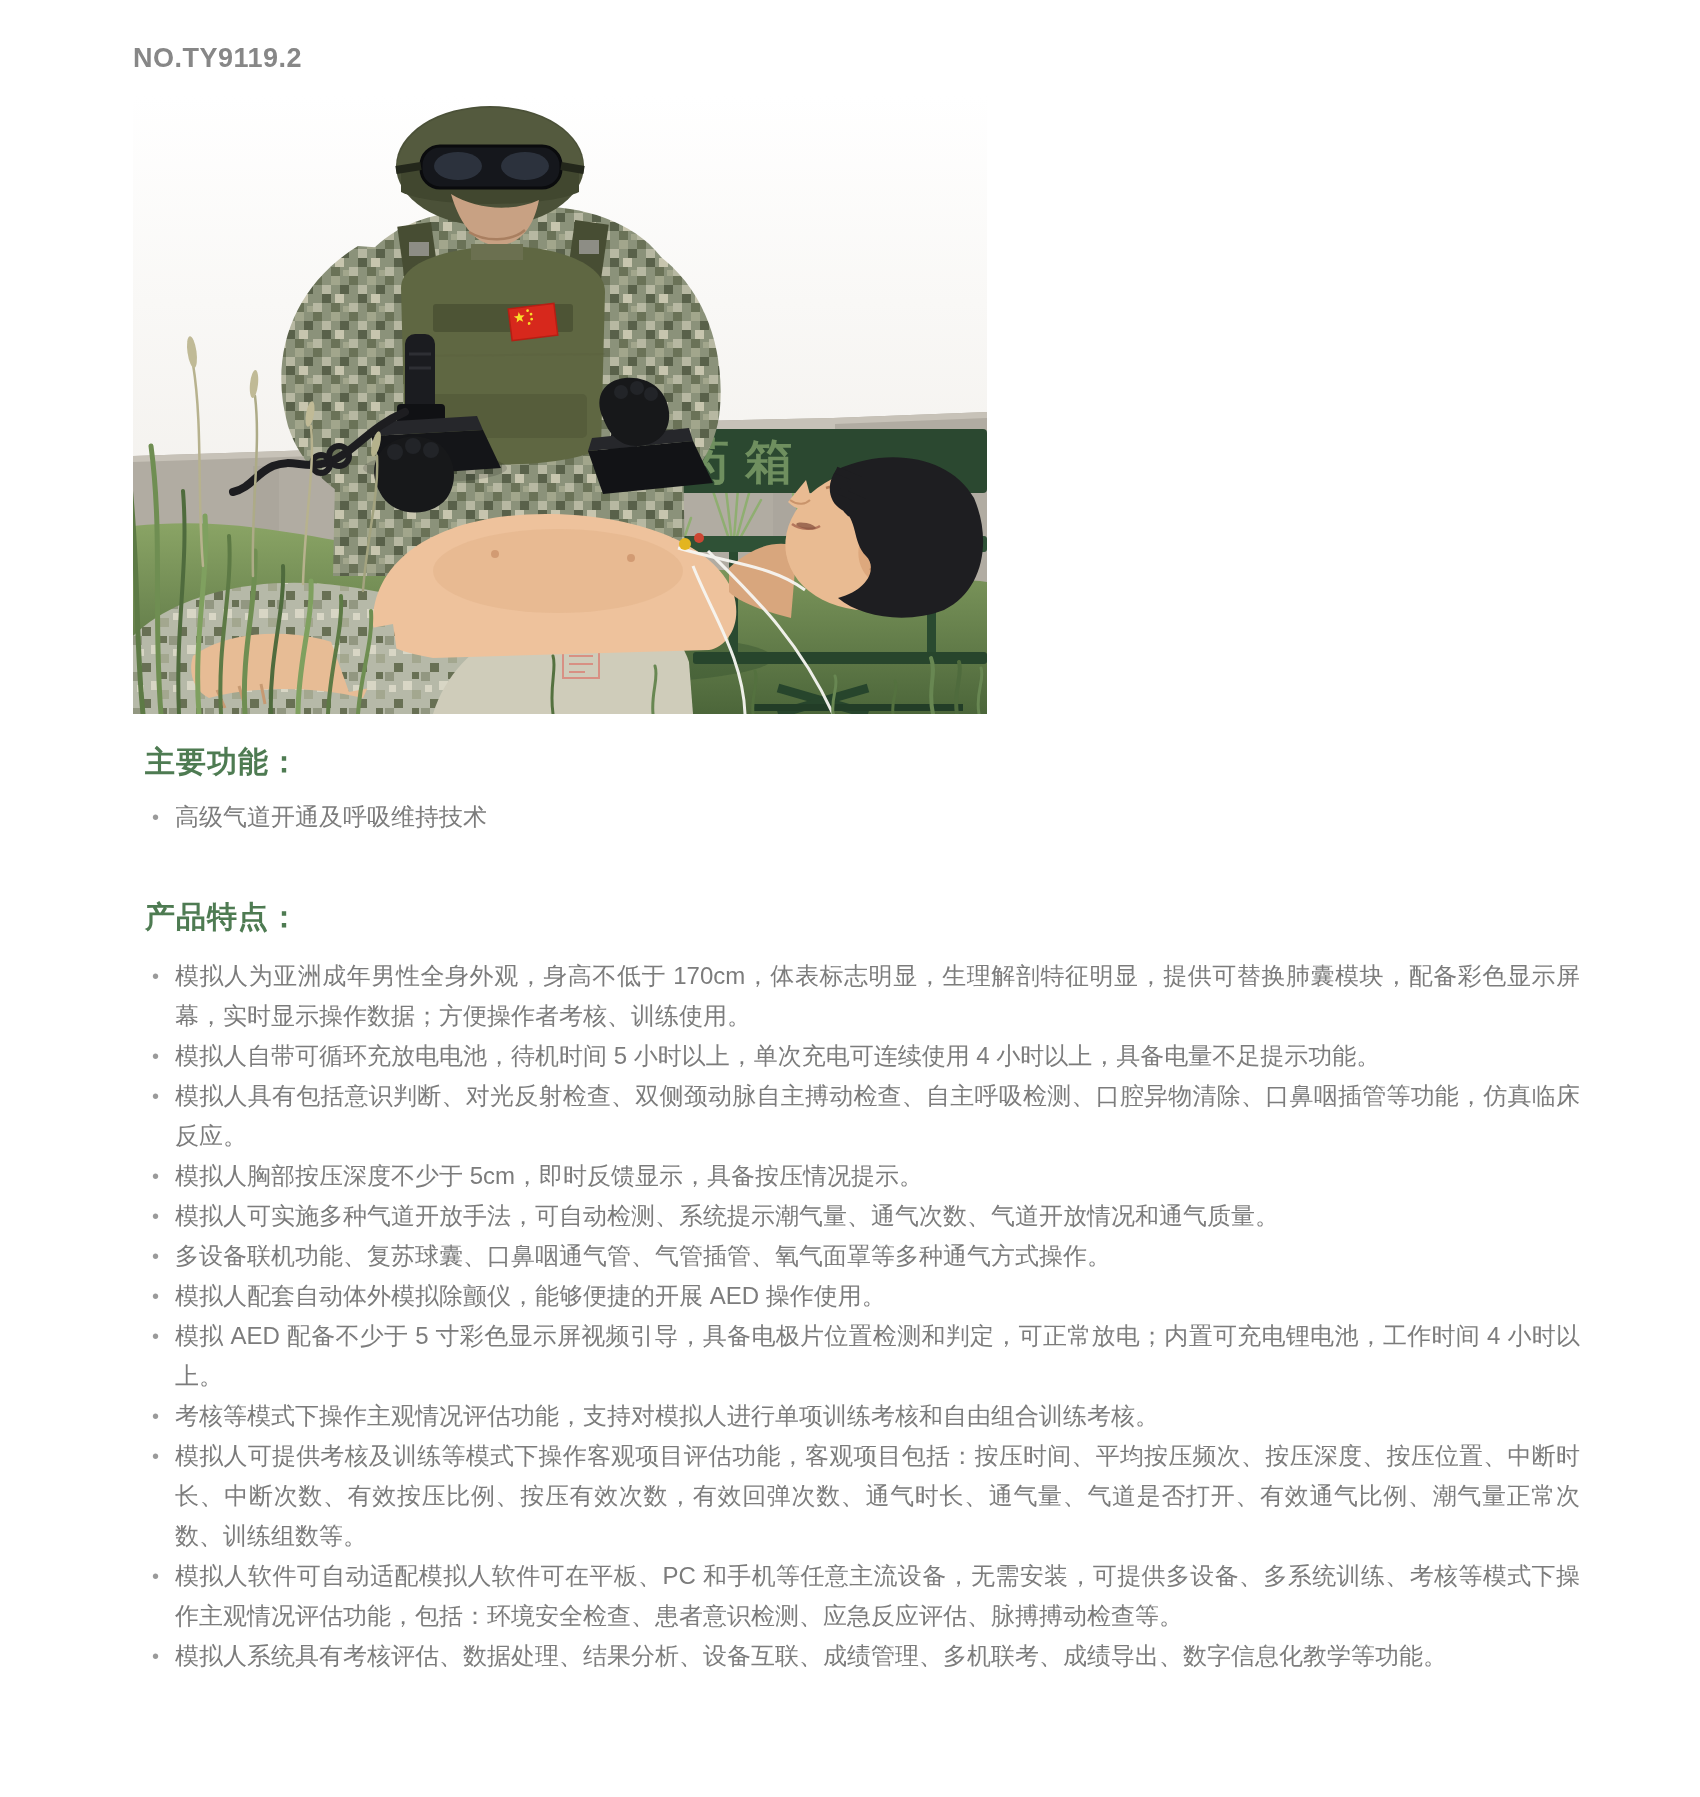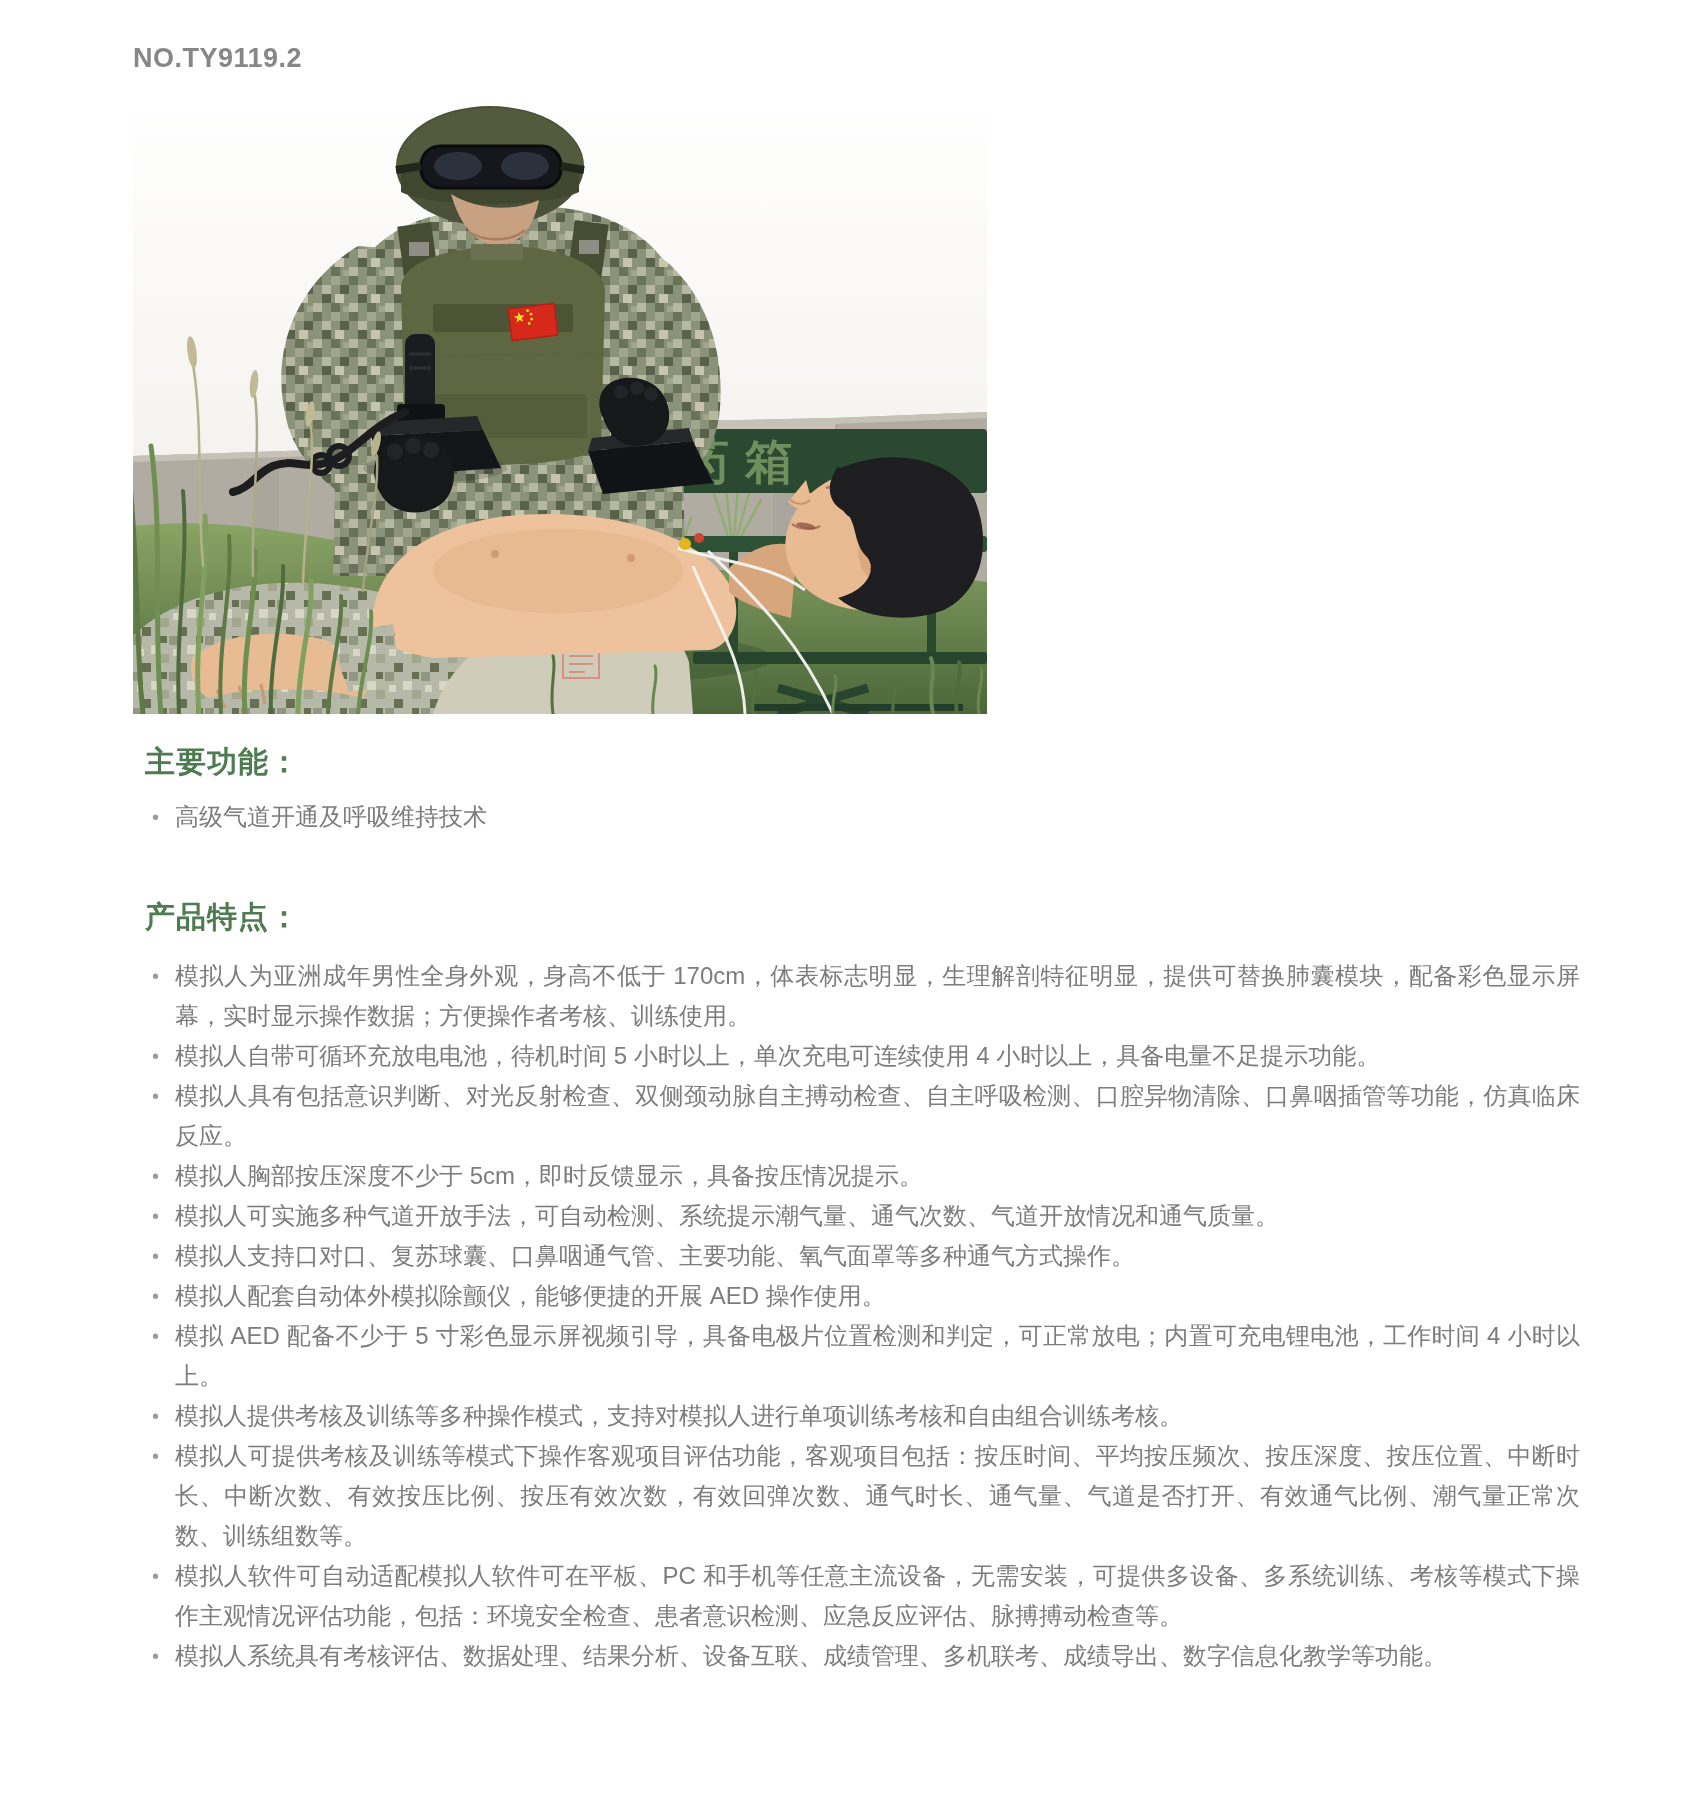"模拟人支持口对口、复苏球囊、口鼻咽通气管、主要功能、氧气面罩等多种通气方式操作。" li { text: 模拟人支持口对口、复苏球囊、口鼻咽通气管、主要功能 -> 多设备联机功能、复苏球囊、口鼻咽通气管、气管插管 }
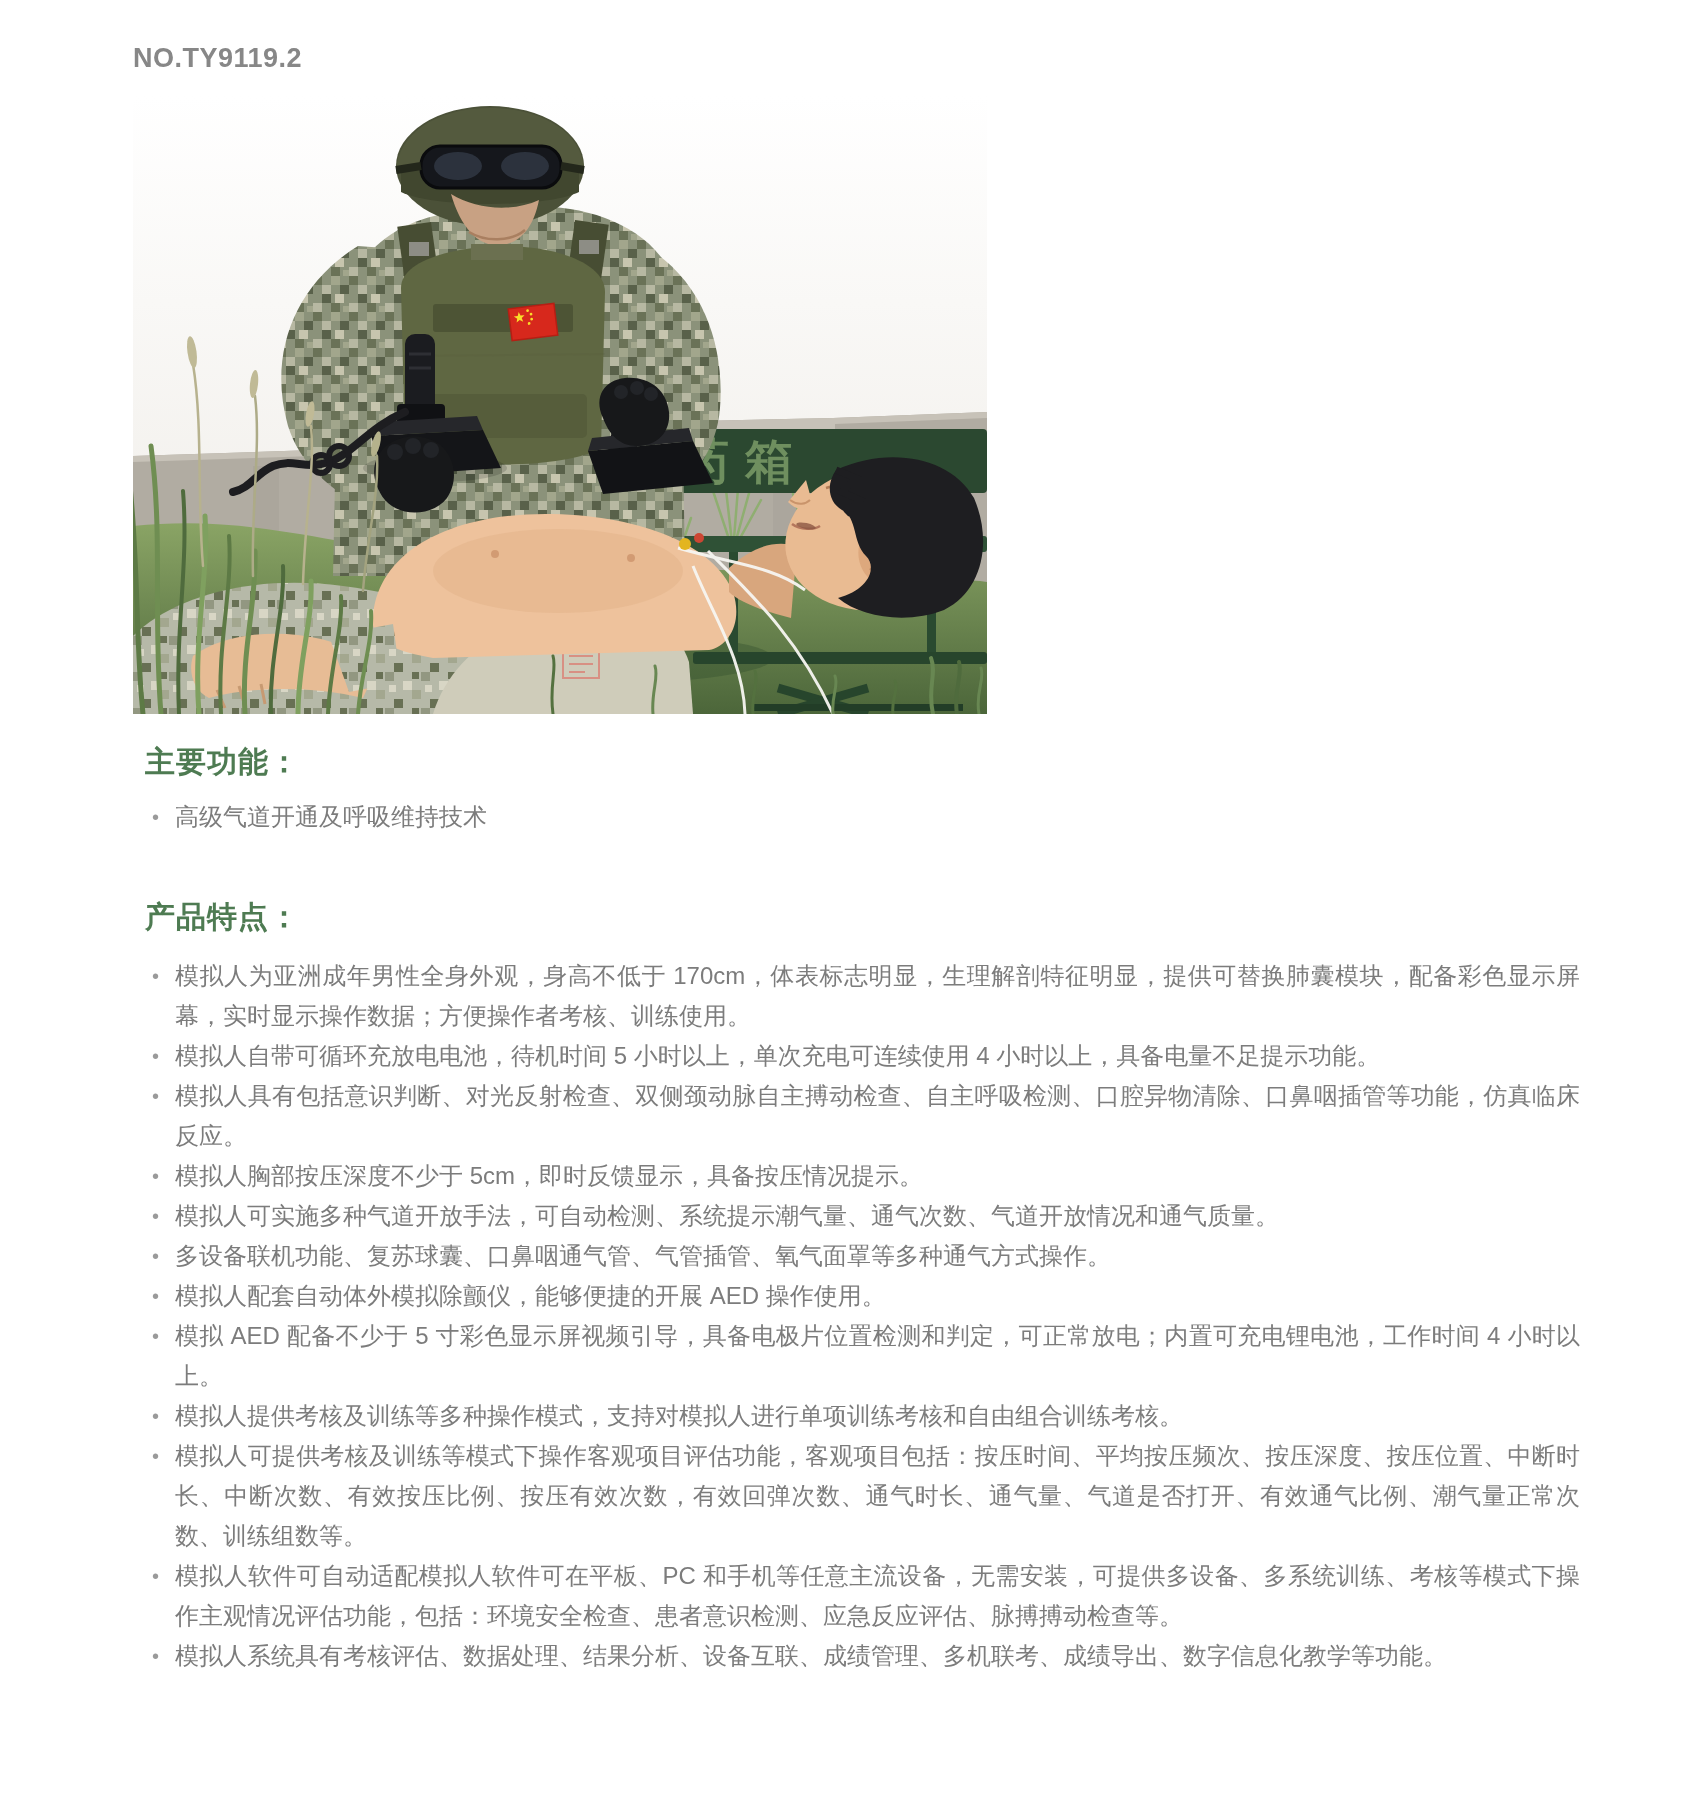"模拟人提供考核及训练等多种操作模式，支持对模拟人进行单项训练考核和自由组合训练考" li { text: 模拟人提供考核及训练等多种操作模式 -> 考核等模式下操作主观情况评估功能 }
